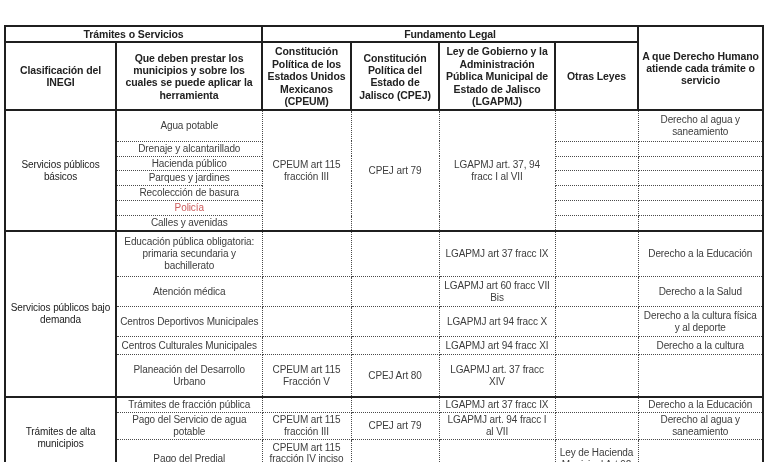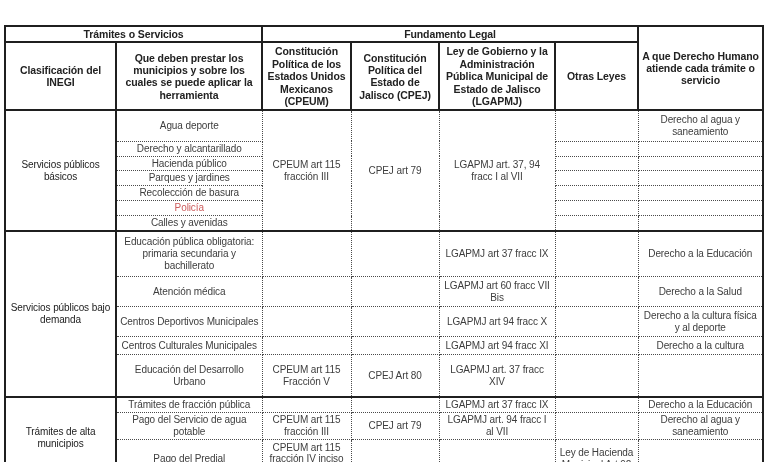"Agua deporte" td { text: deporte -> potable }
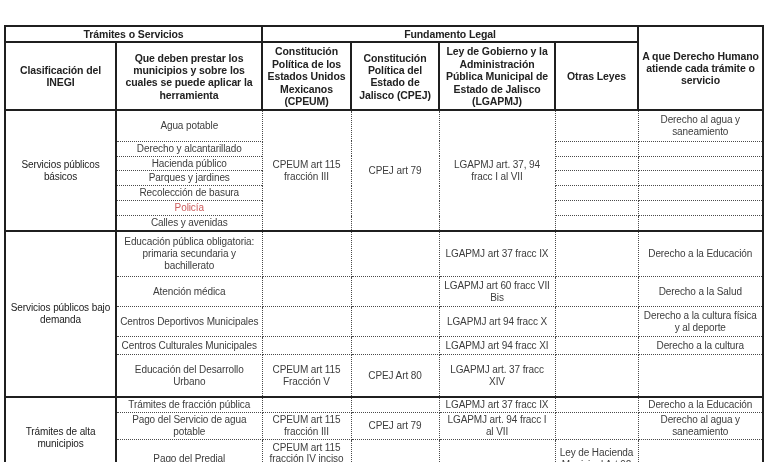"Derecho y alcantarillado" td { text: Derecho -> Drenaje }
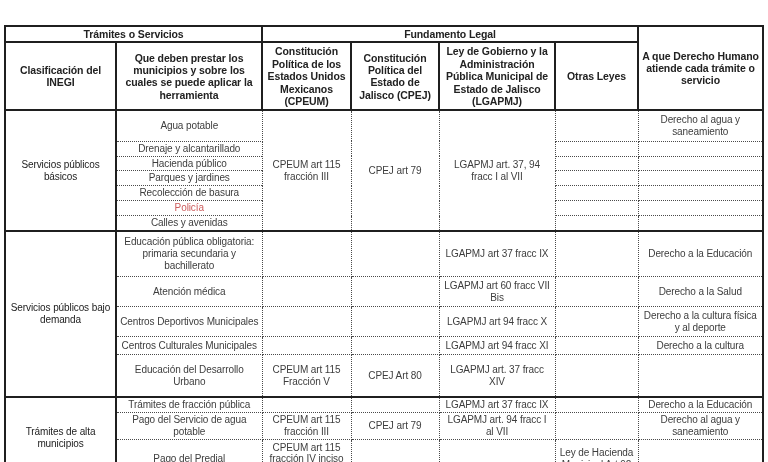"Educación del Desarrollo Urbano" td { text: Educación -> Planeación }
